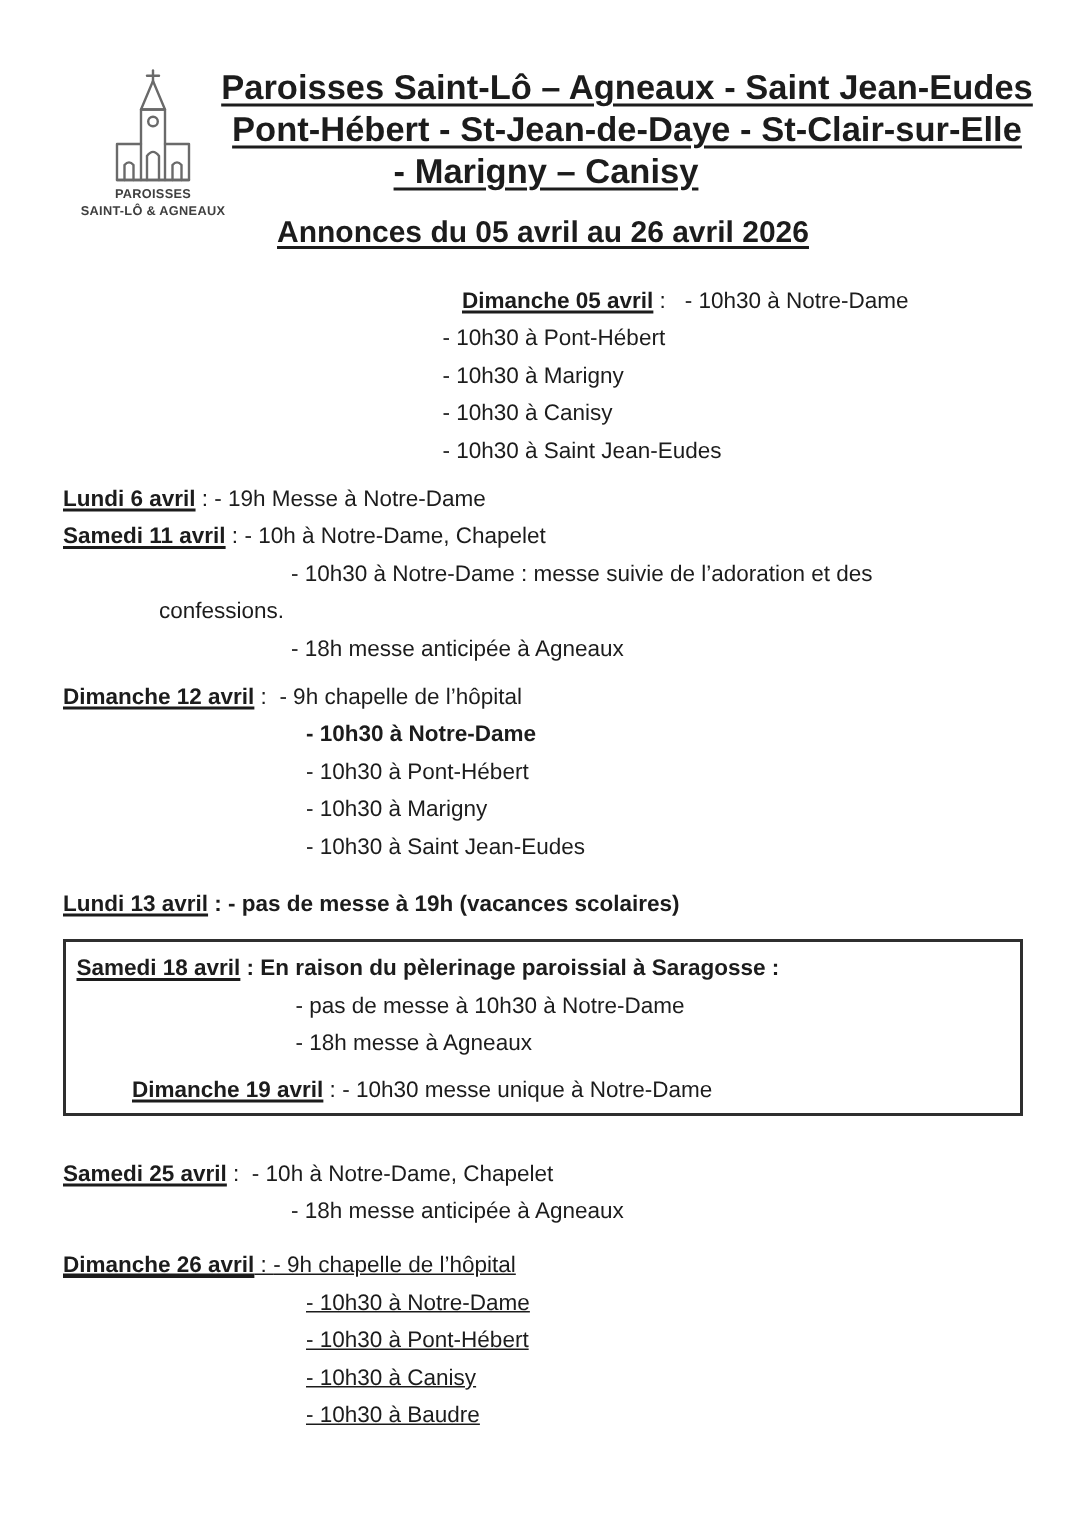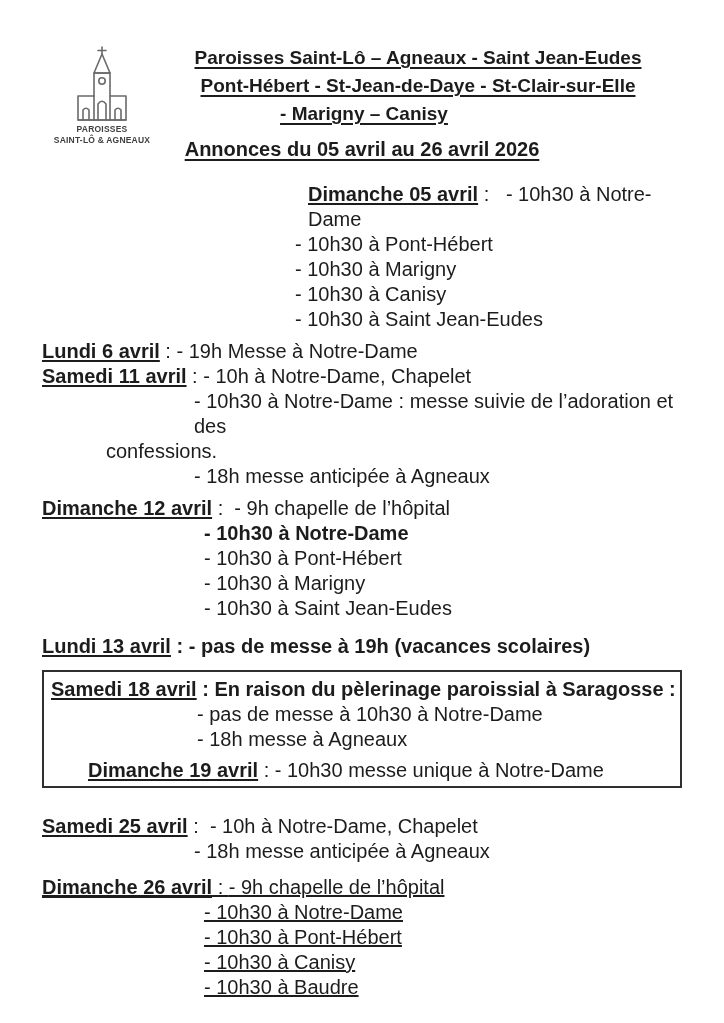"Paroisses Saint-Lô – Agneaux -" .title { font-size: 19px -> 23px }
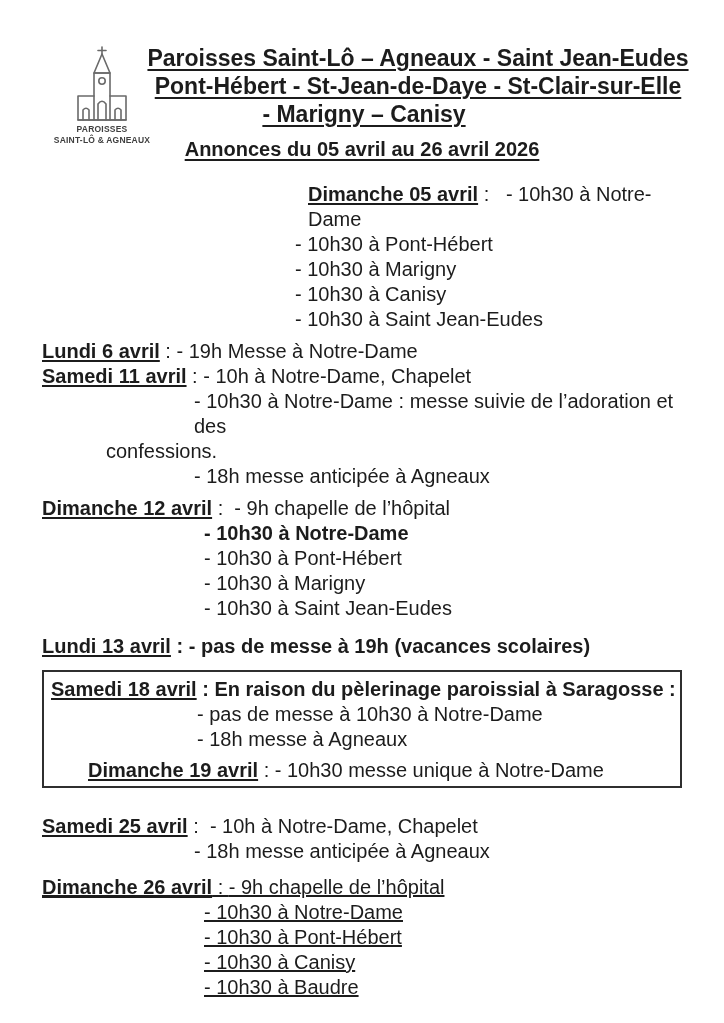"Annonces du 05 avril au" .subtitle { margin-top: 7px -> 13px }
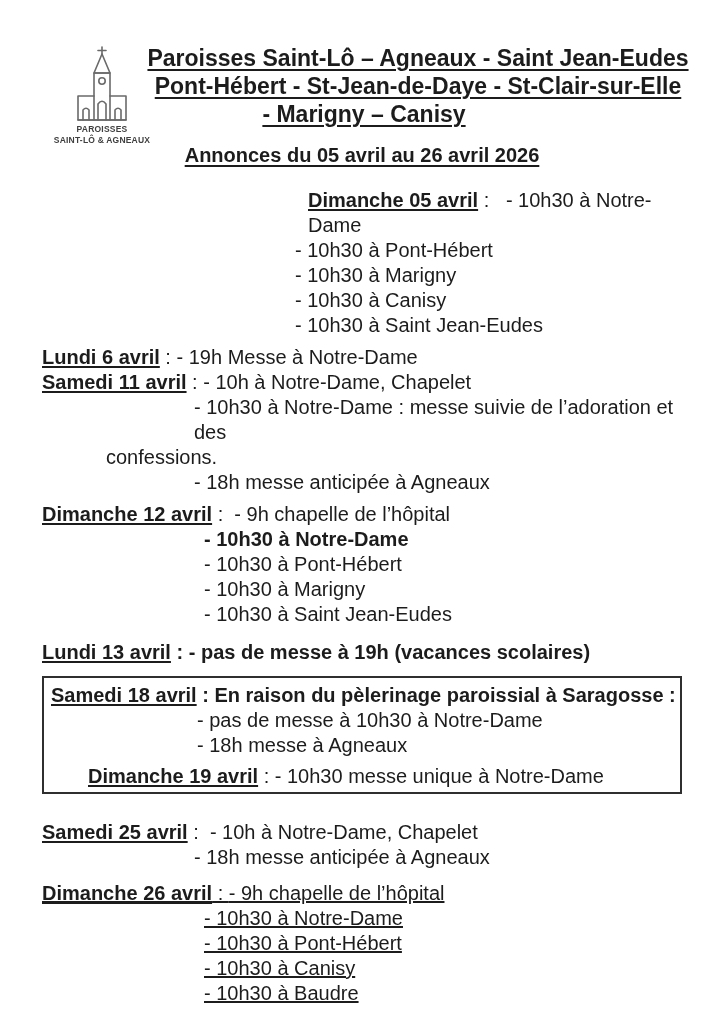"Dimanche 05 avril : -" .body { font-size: 20px -> 15px }
